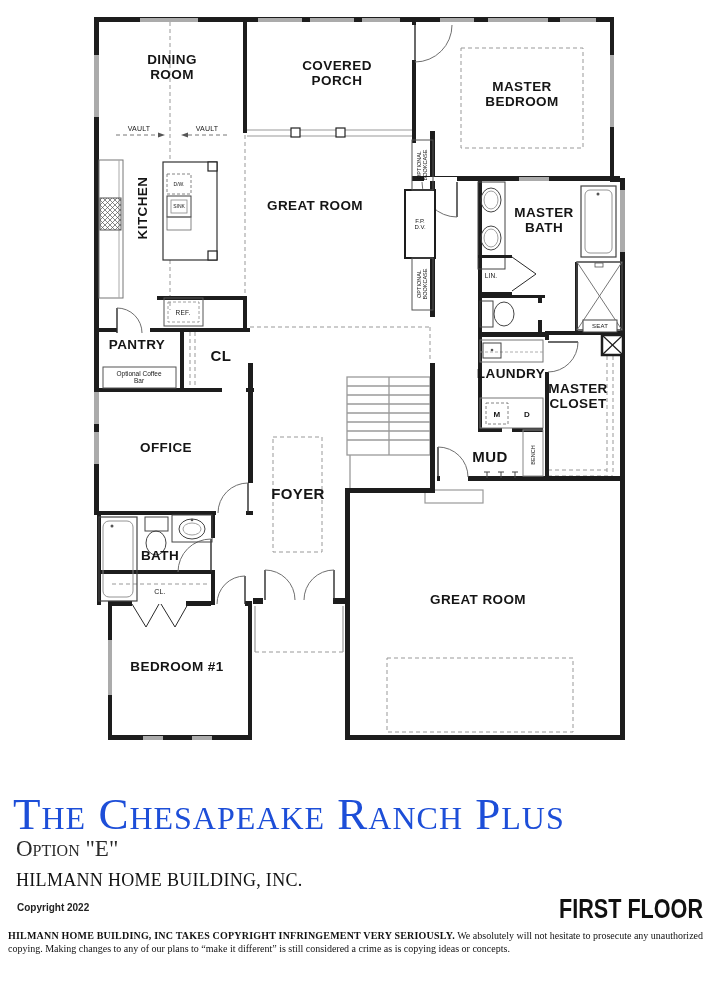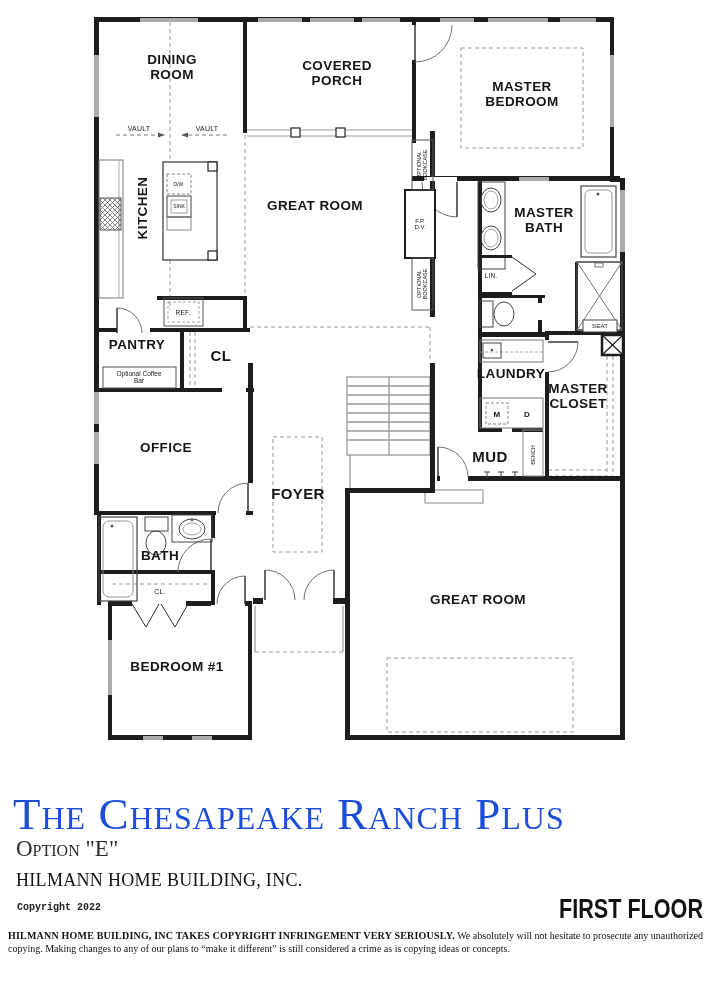"Copyright 2022" .copyright { font-family: Liberation Mono, monospace -> Liberation Sans, sans-serif }
